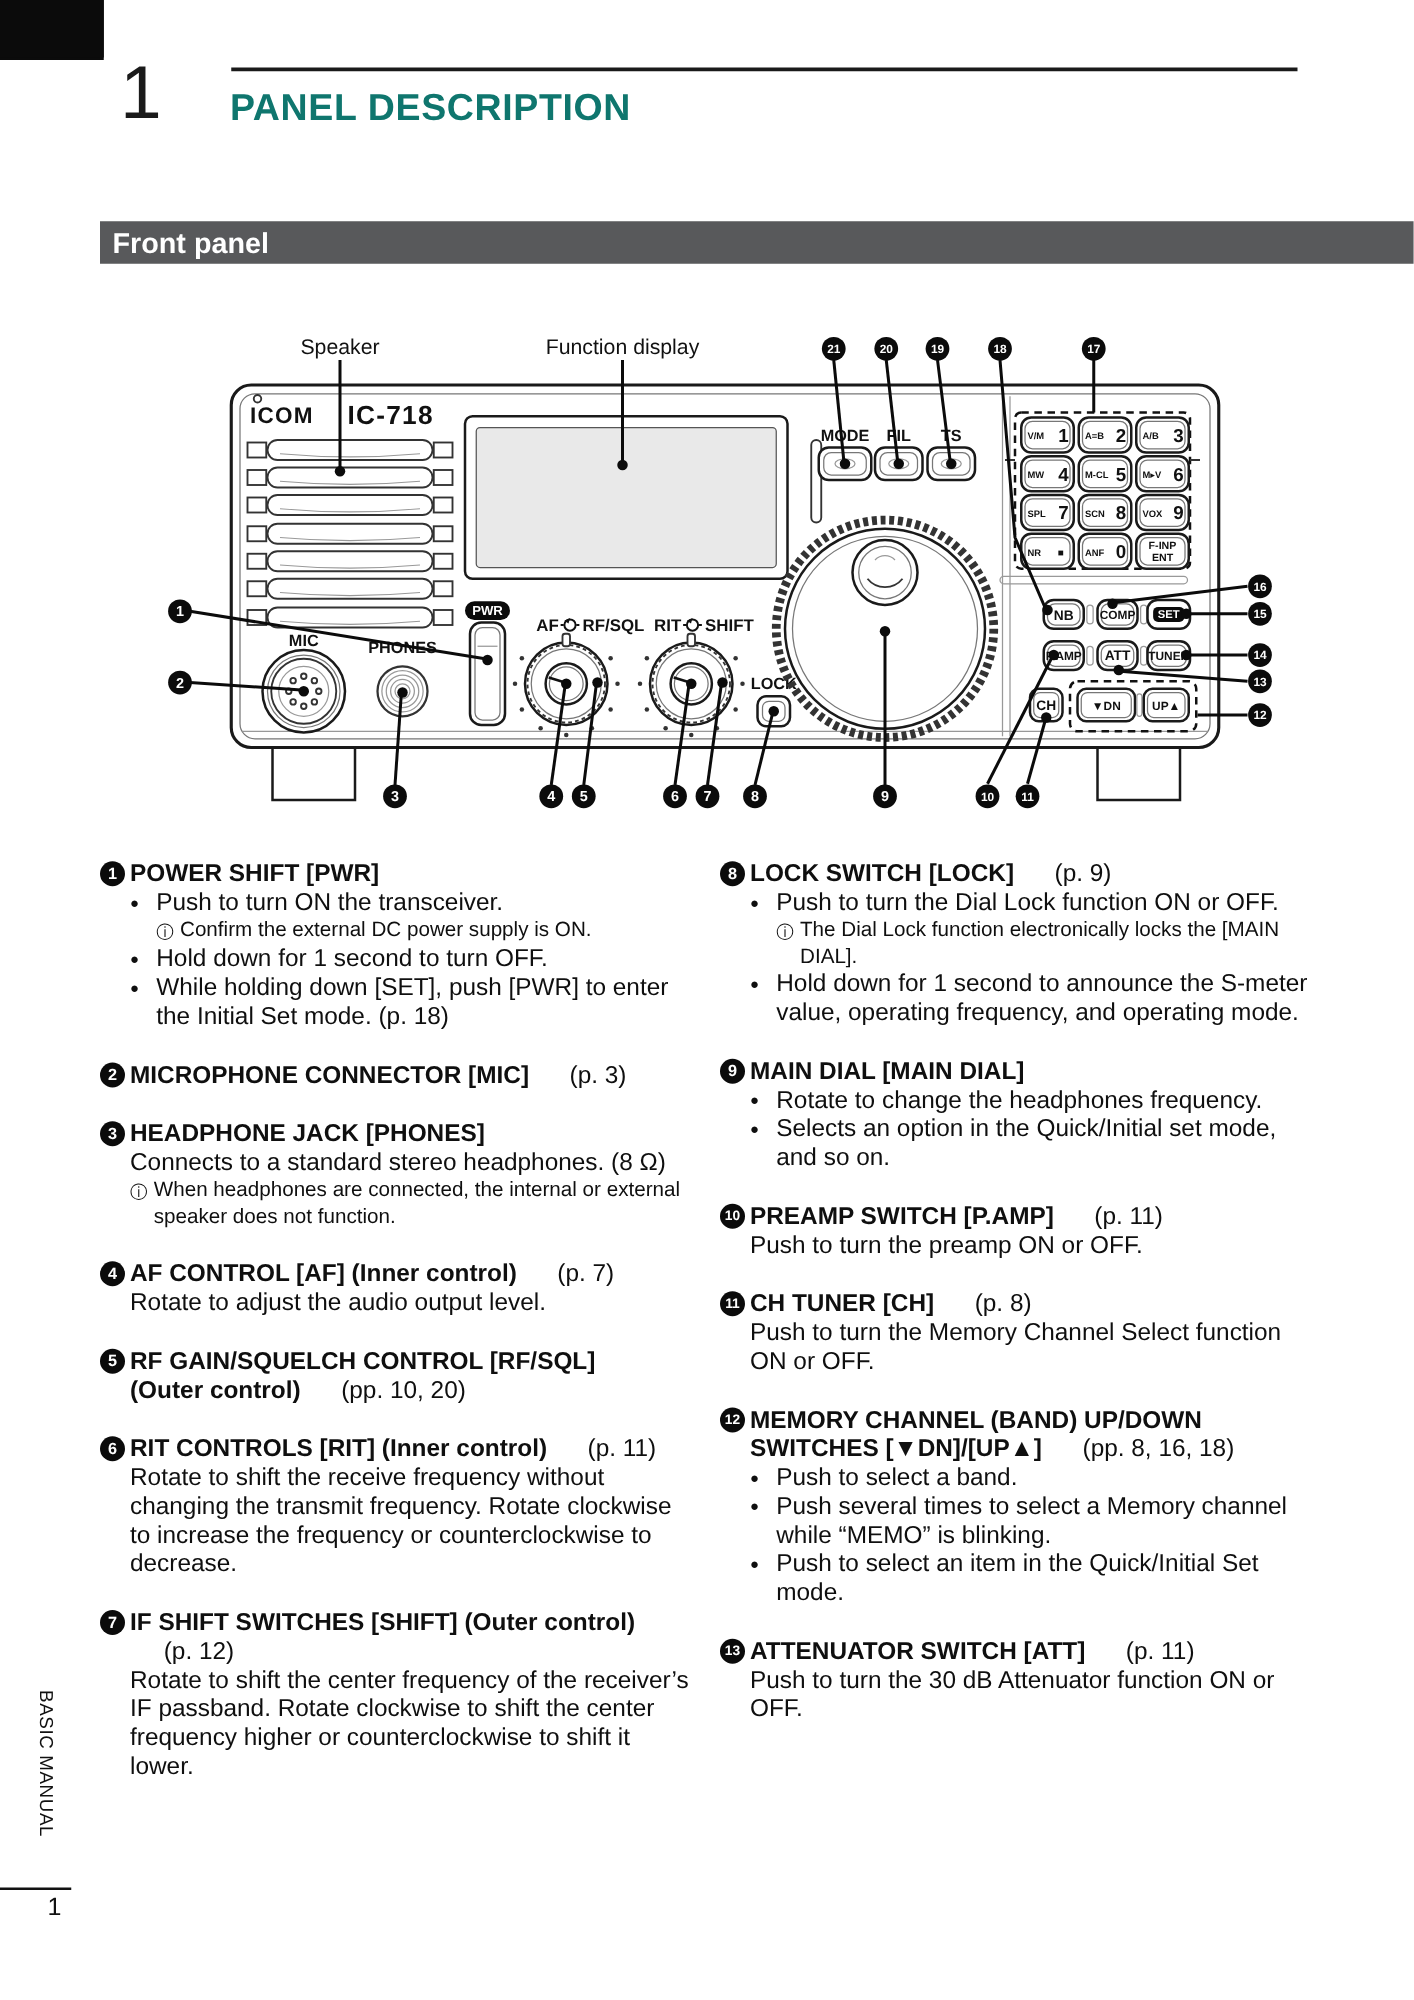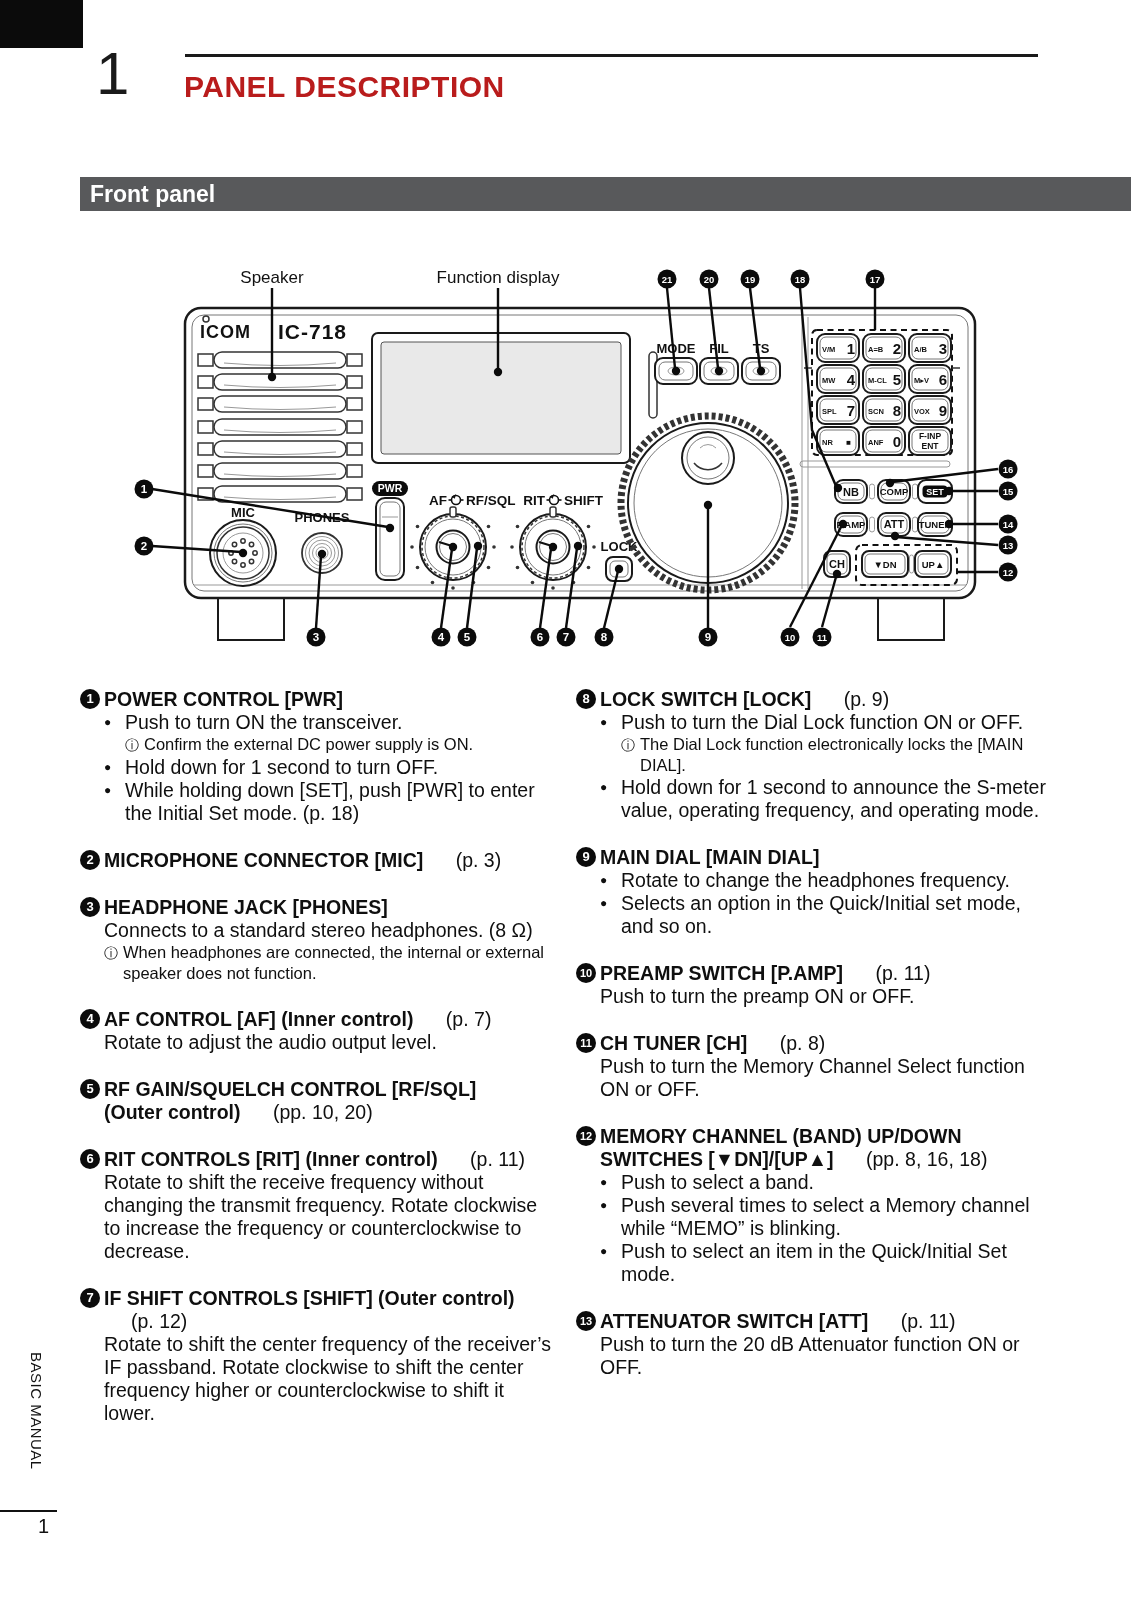"PANEL DESCRIPTION" .title { color: #b91c1c -> #0f766e }
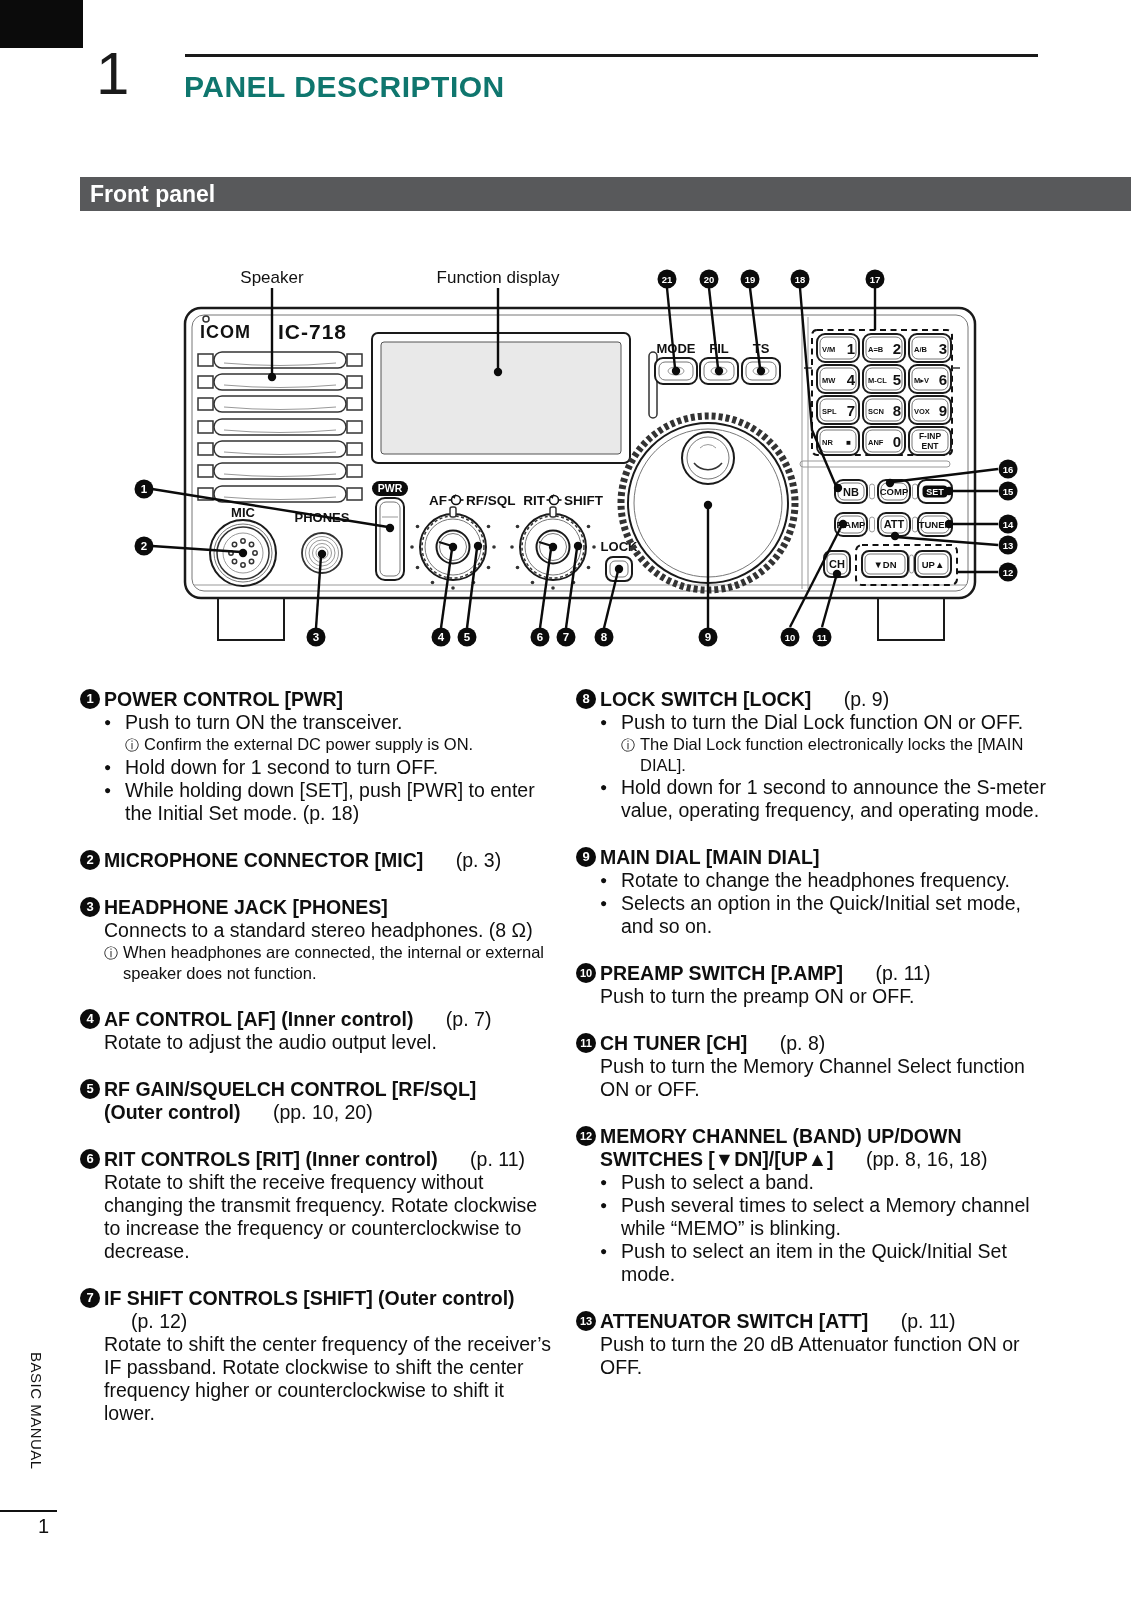"POWER CONTROL [PWR]" span.tb { text: CONTROL -> SHIFT }
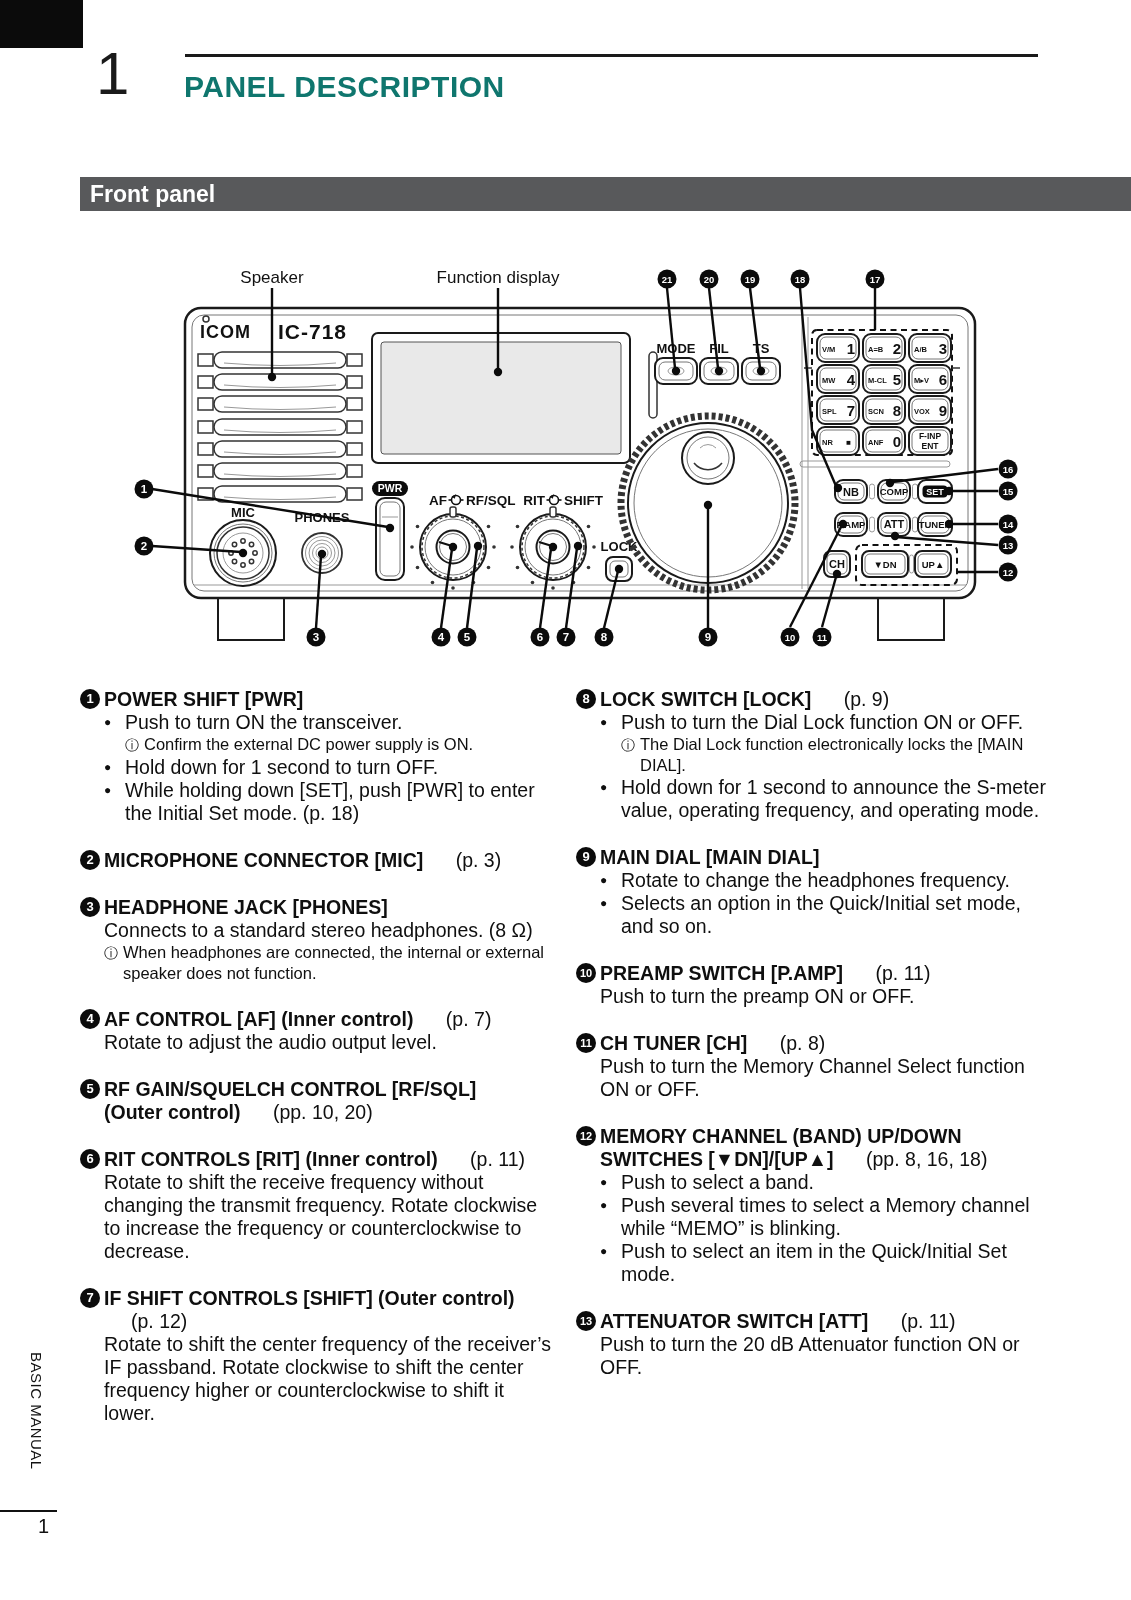"IF SHIFT CONTROLS [SHIFT] (Outer" span.tb { text: CONTROLS -> SWITCHES }
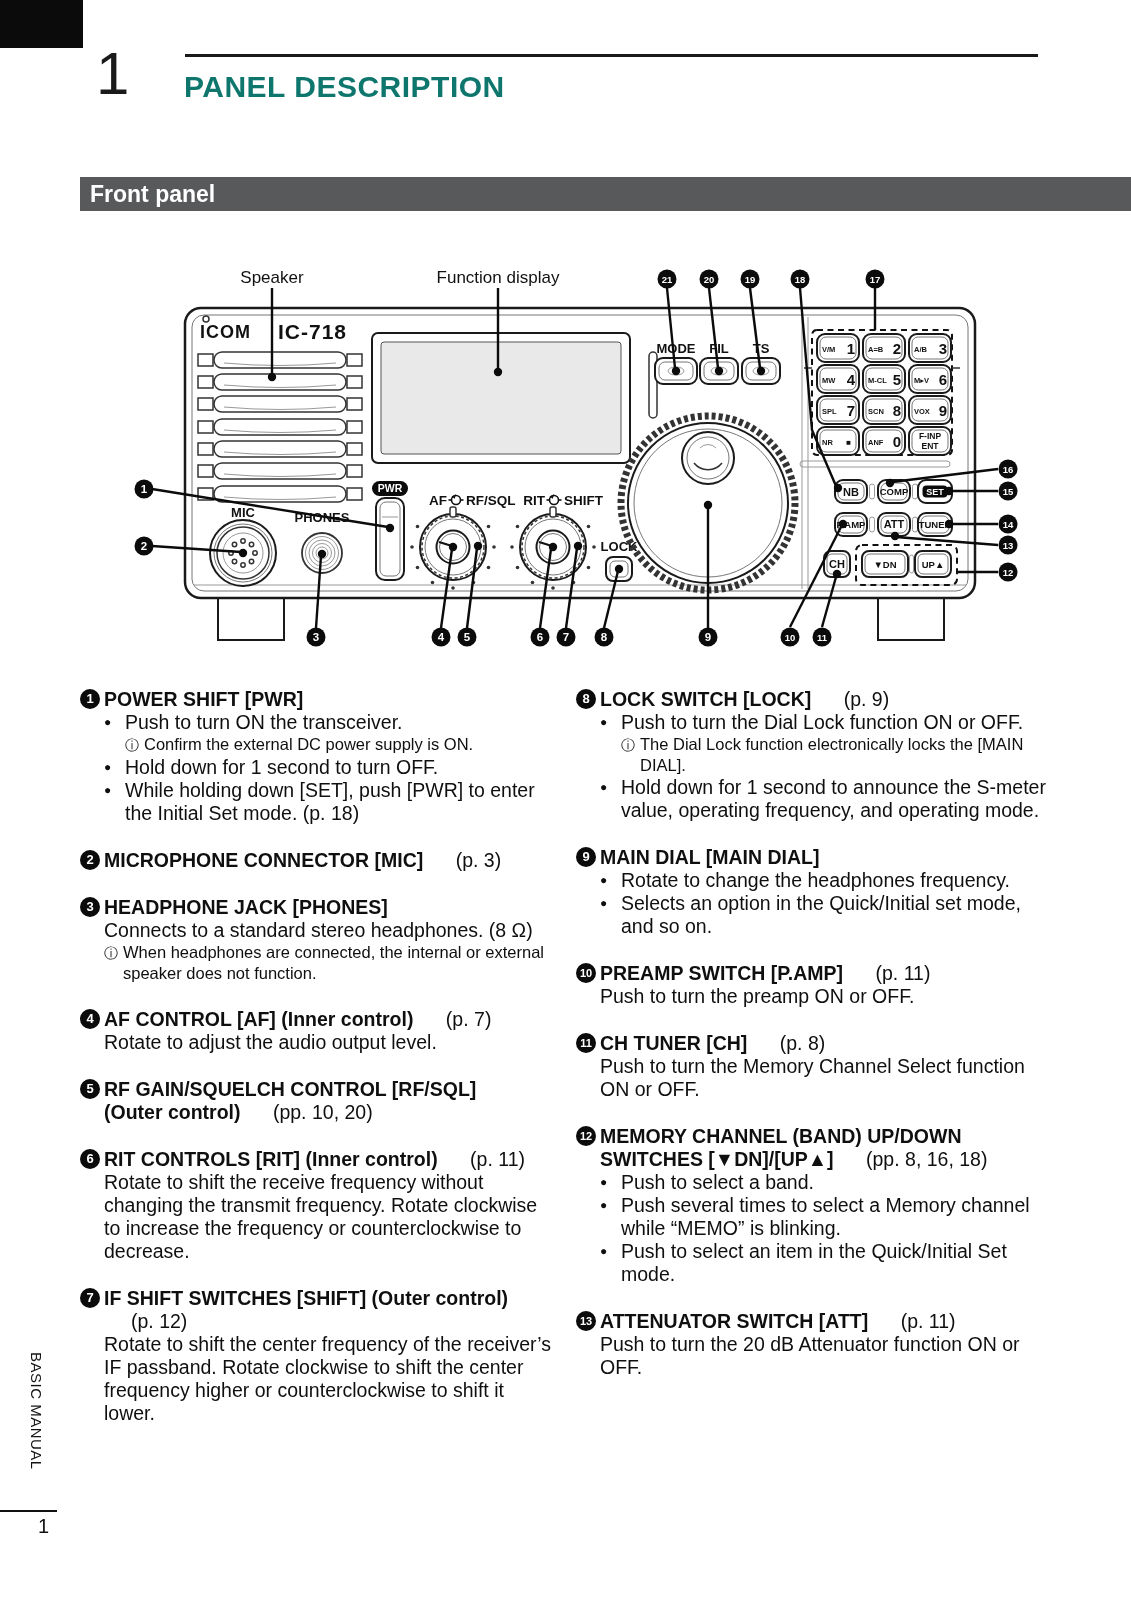"Push to turn the 20" span.itext { text: 20 -> 30 }
